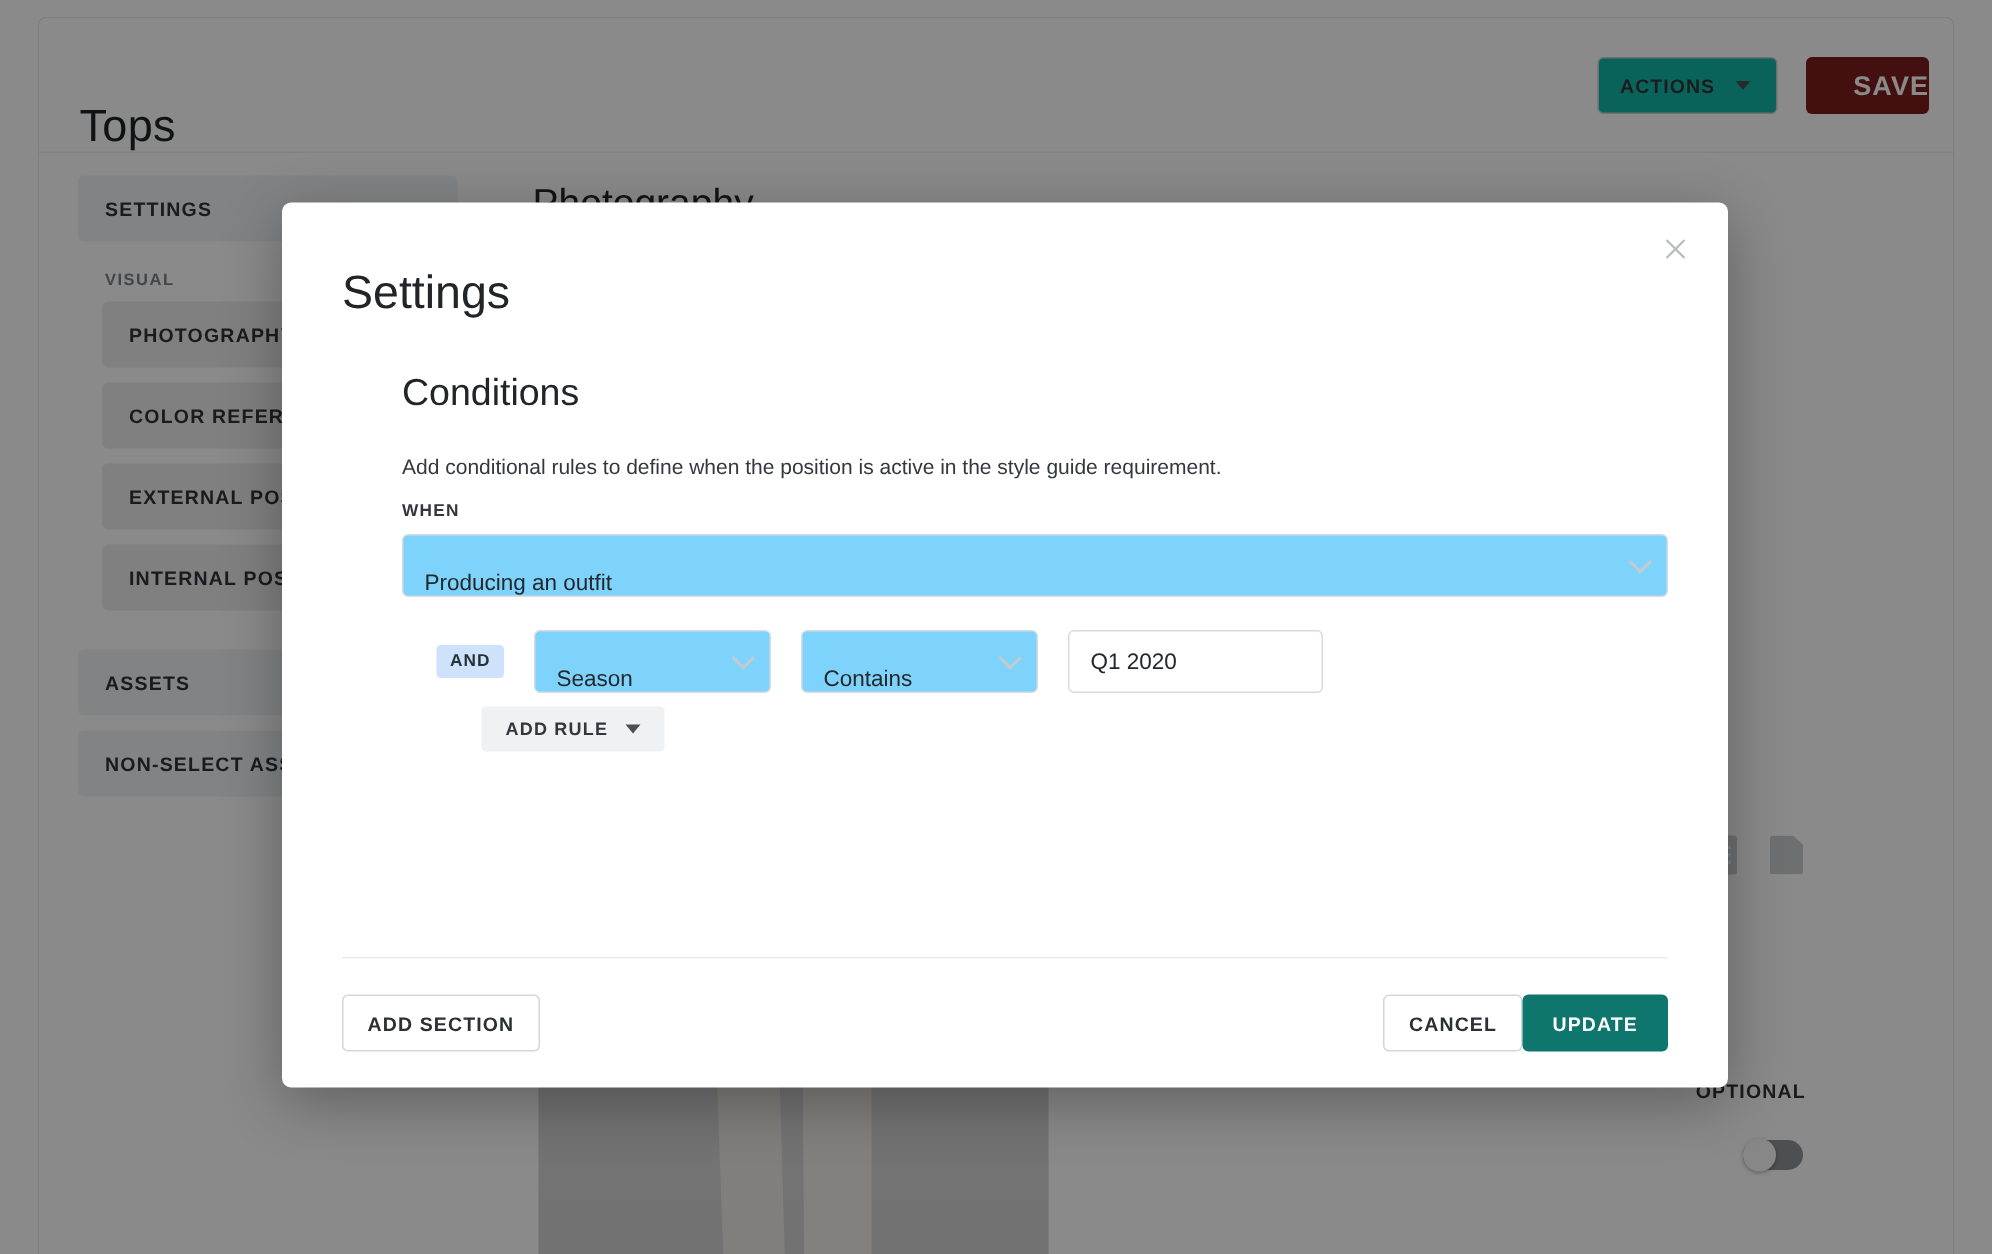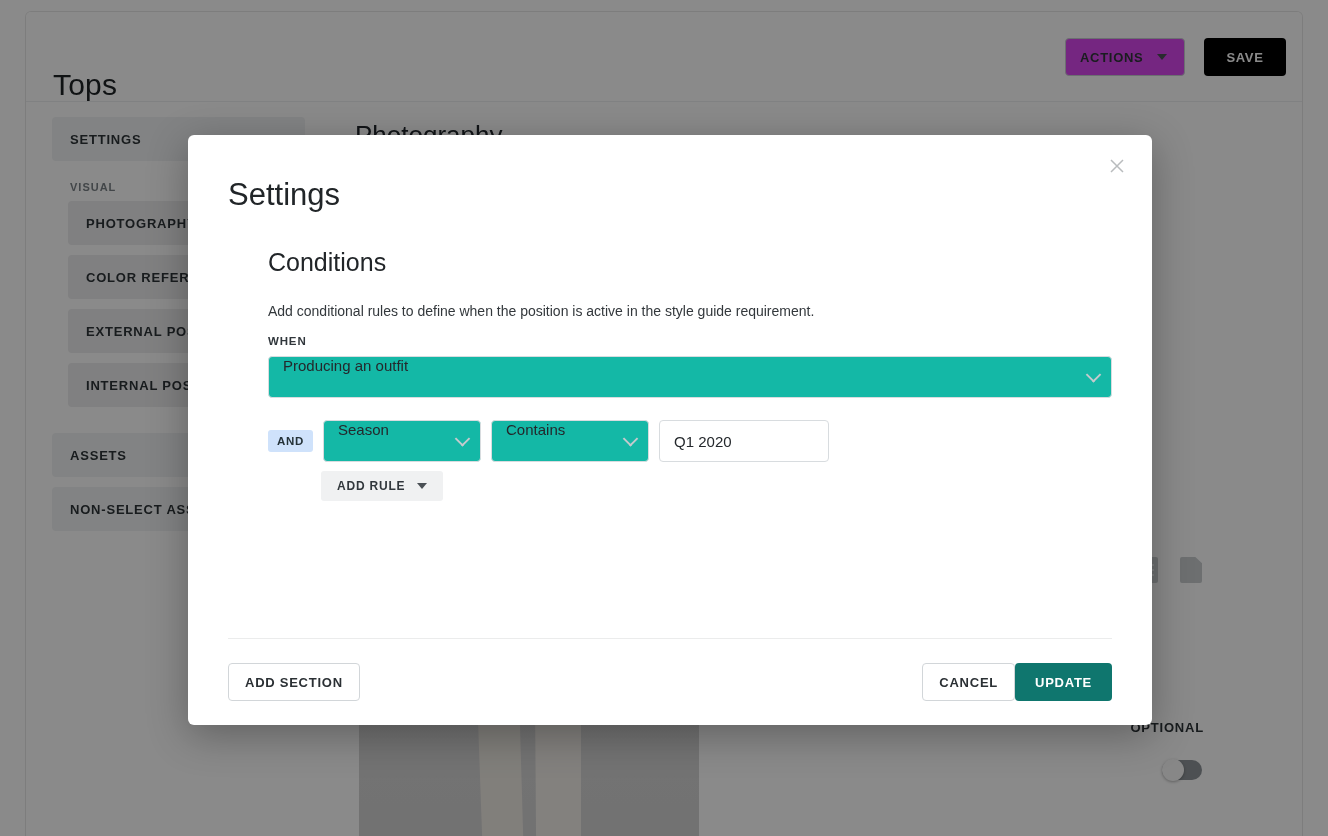"ACTIONS" .hdr-actions { background: #d946ef -> #14b8a6 }
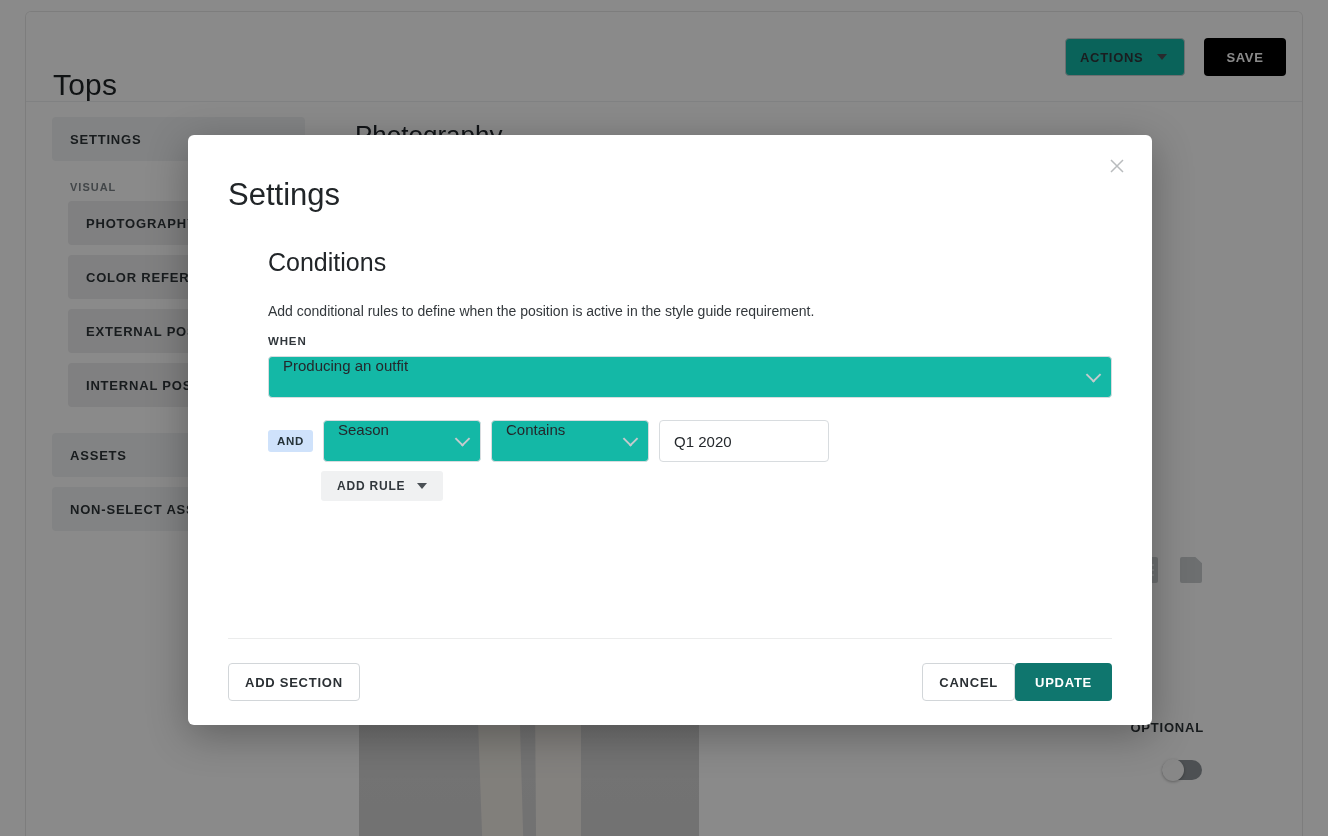"SAVE" .hdr-save { background: #000000 -> #7f1d1d; font-size: 13px -> 18px; justify-content: center -> flex-end }
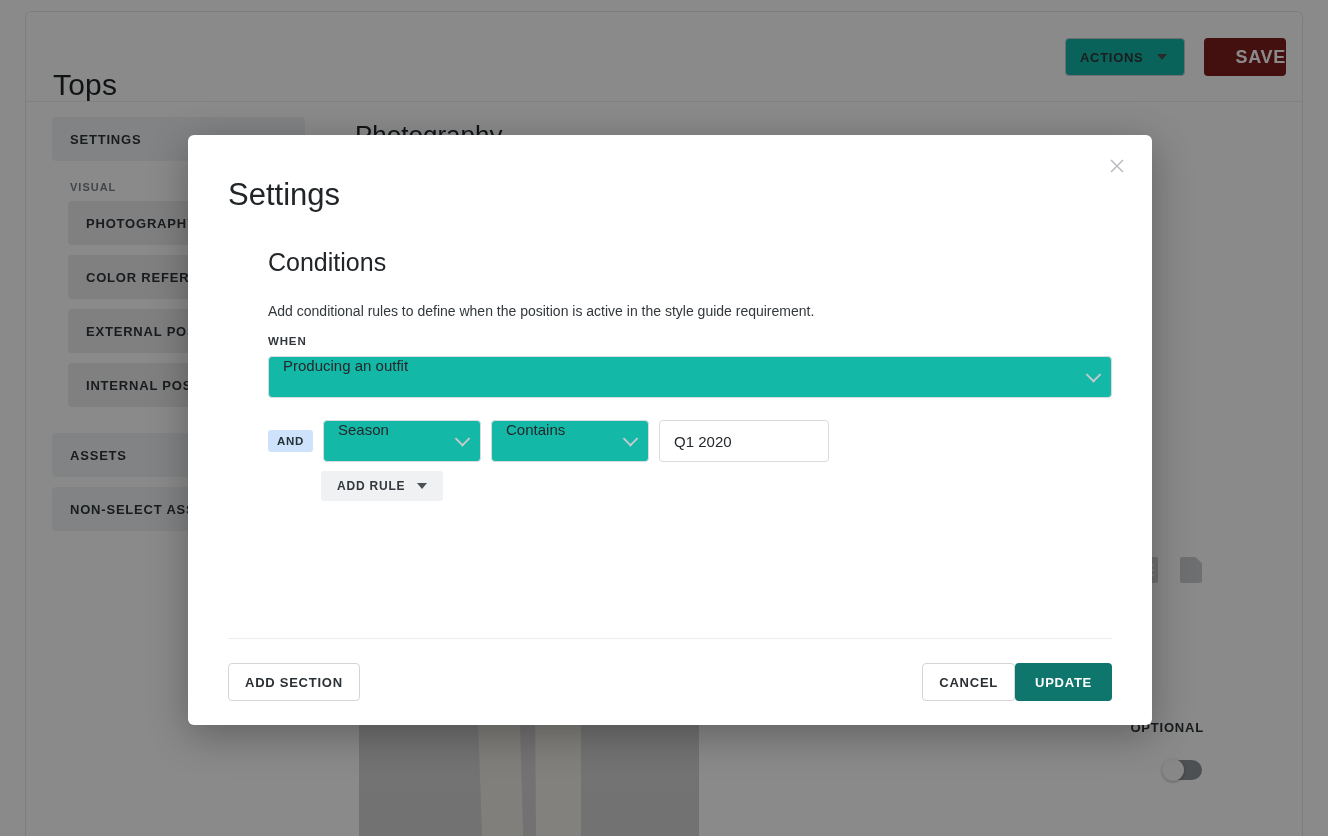"Producing an outfit" .select-box { align-items: flex-start -> flex-end; background: #14b8a6 -> #7dd3fc }
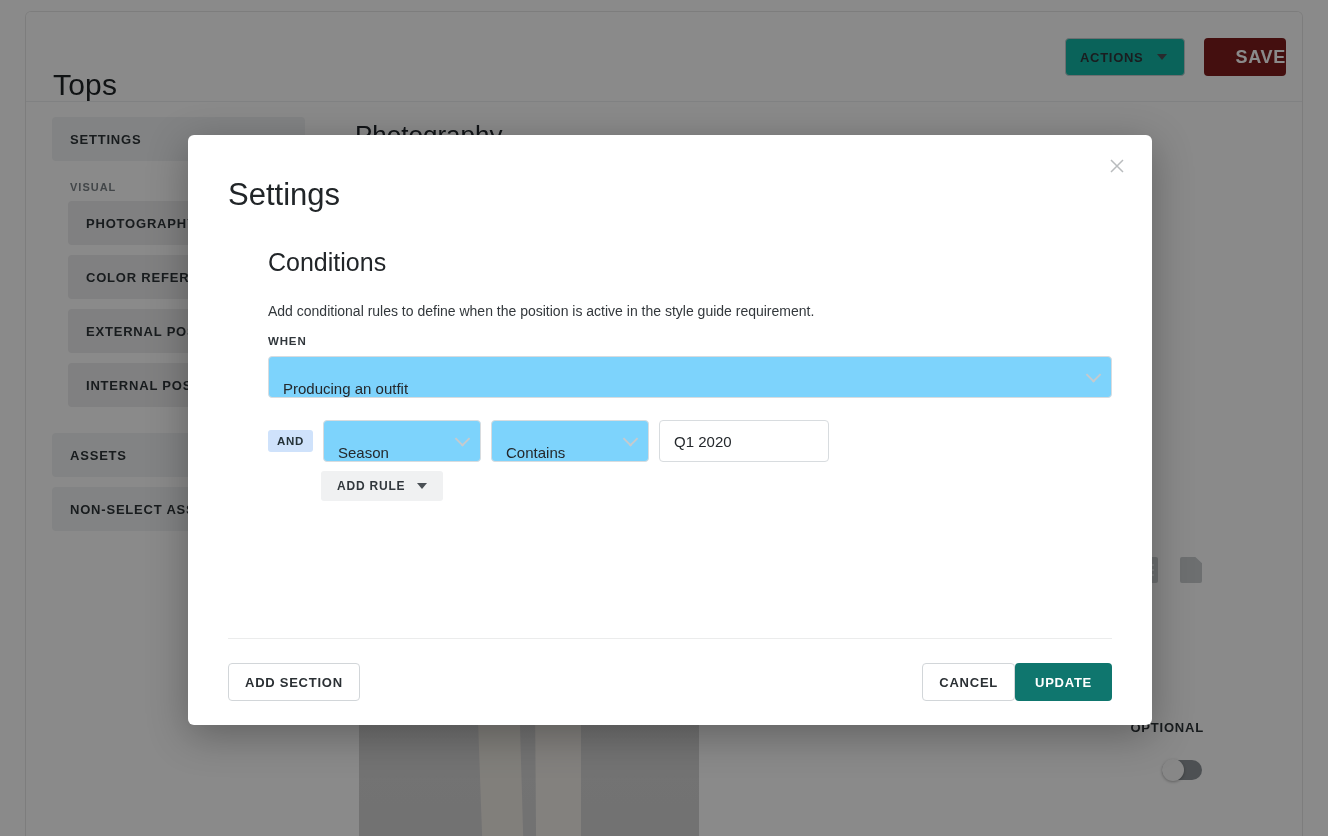"AND" .rule-row { gap: 10px -> 20px; margin-left: none -> 23px }
